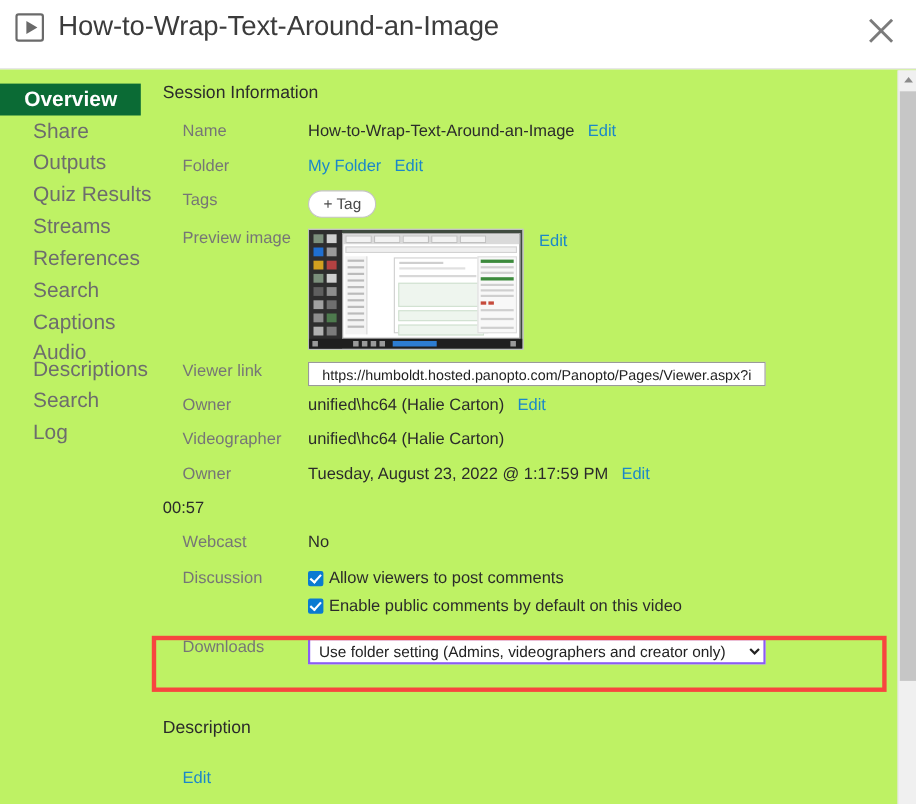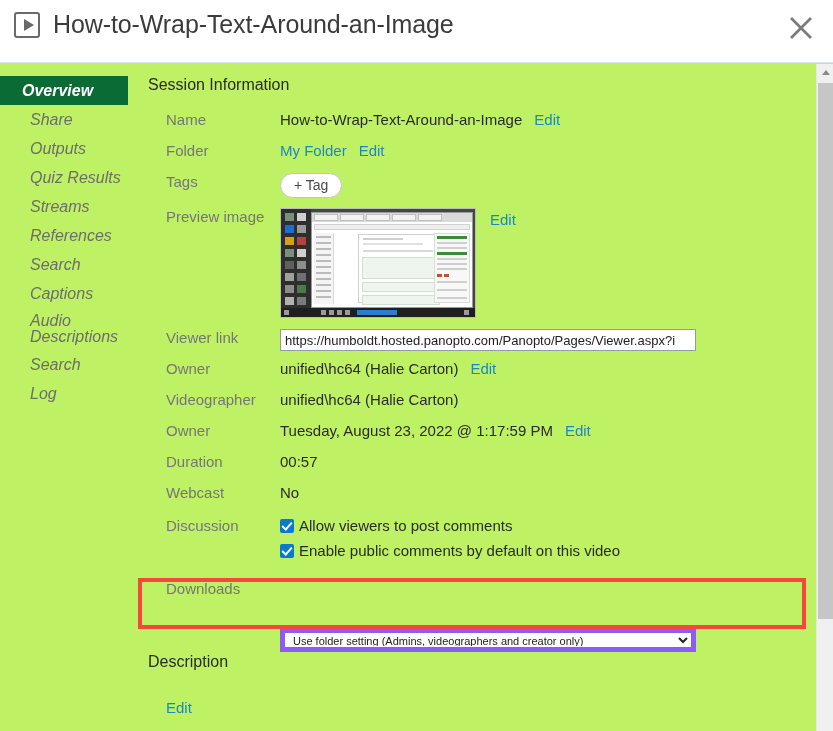"Overview" .side-item { font-size: 16px -> 19px; font-style: italic -> none }
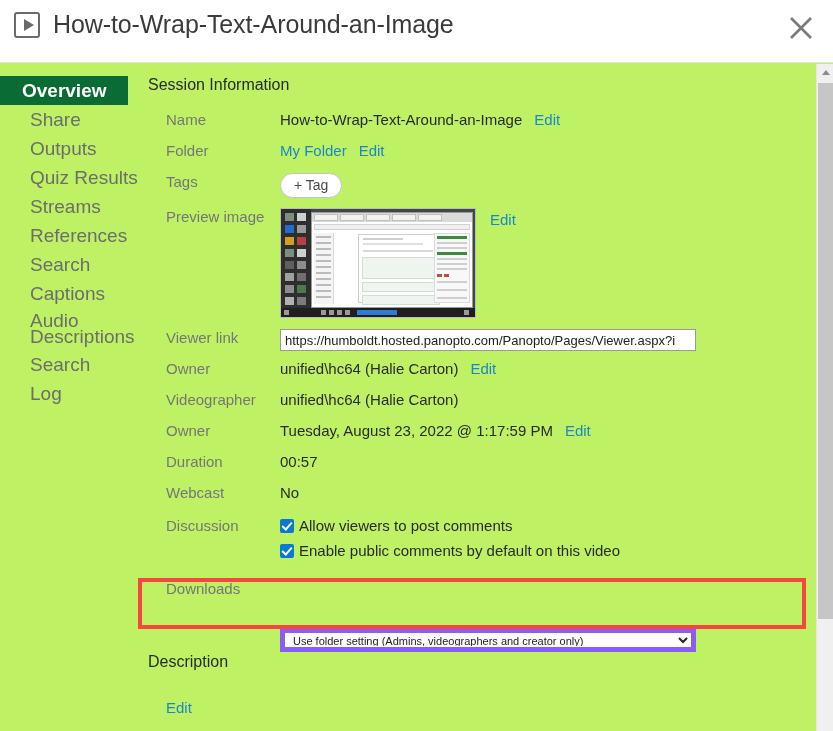"https://humboldt.hosted.panopto.com/Pano" .viewer-input { text-align: none -> center }
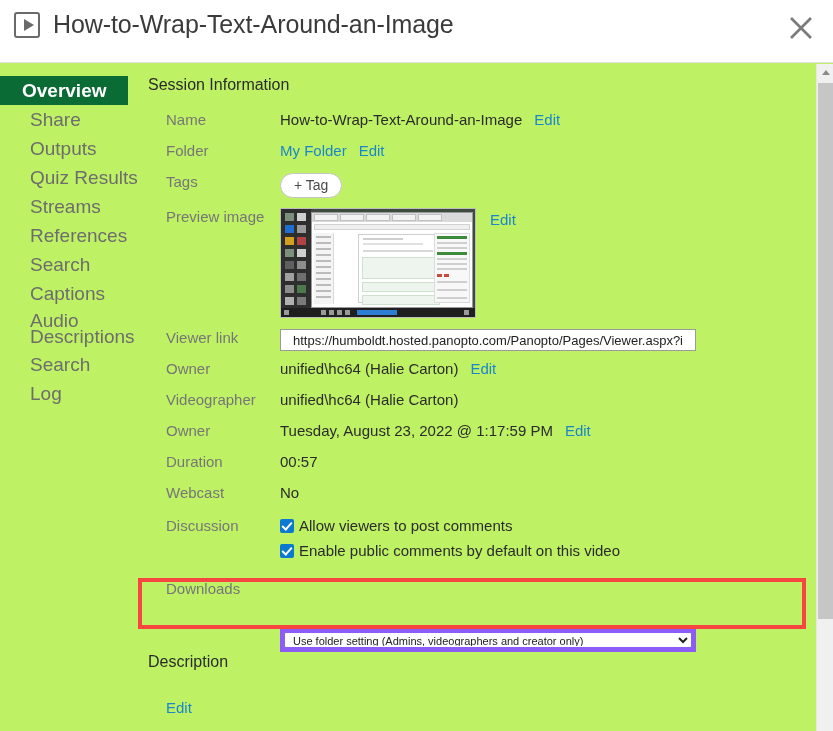"Duration" div.row-label { html: <div>Duration</div> -> none }
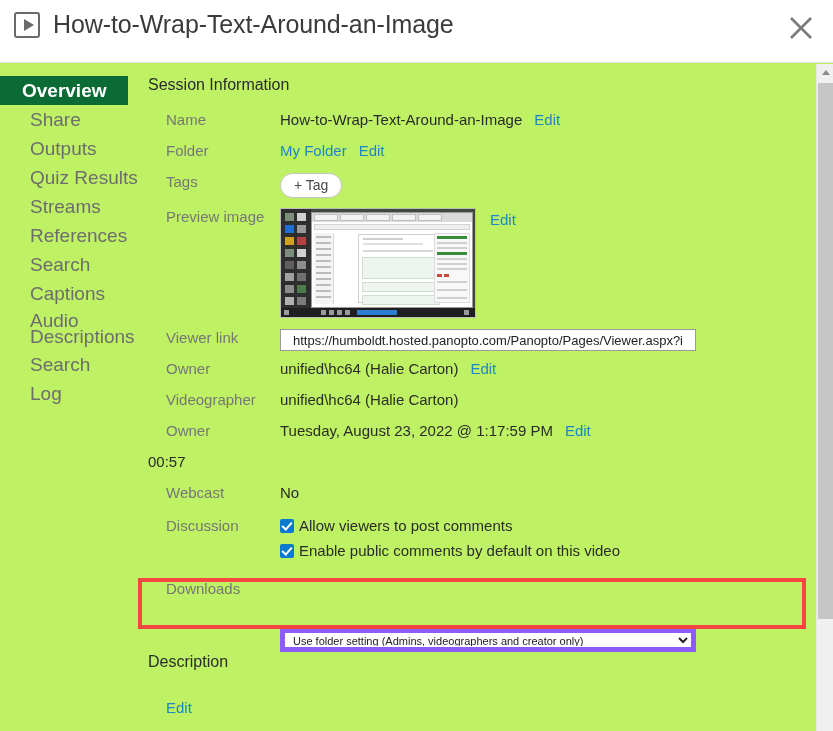"Use folder setting (Admins," .dl-select { border: 5px solid #8b5cf6 -> 2px solid #8b5cf6; font-size: 11px -> 14px; margin-top: 48px -> none }
